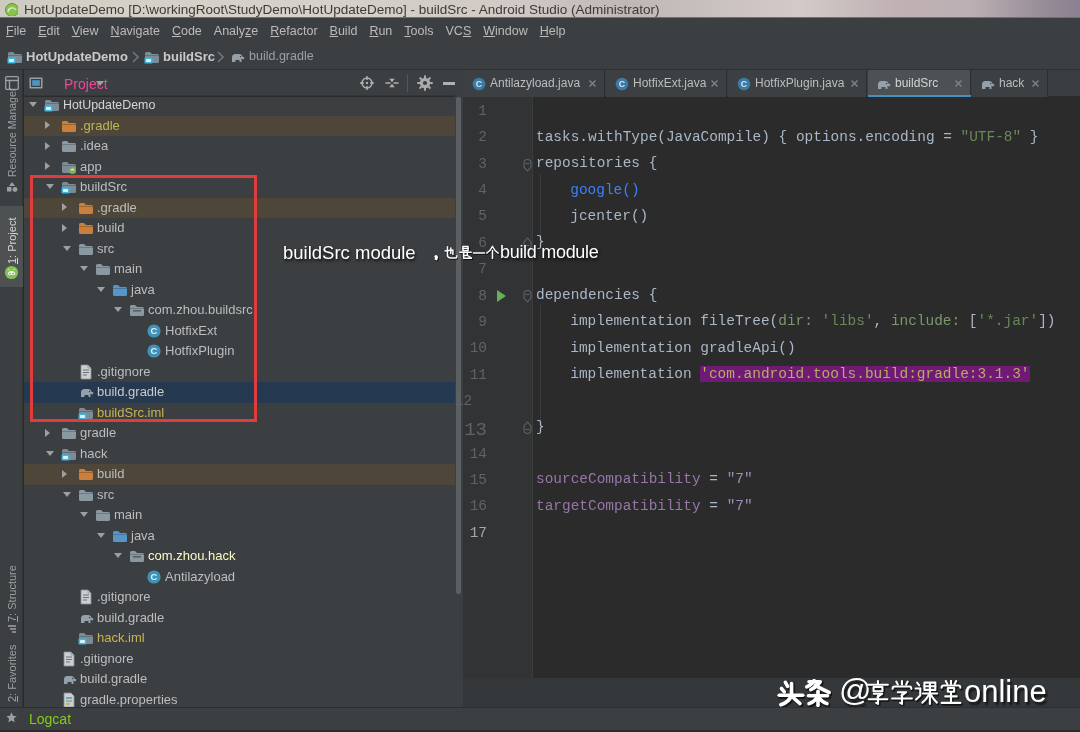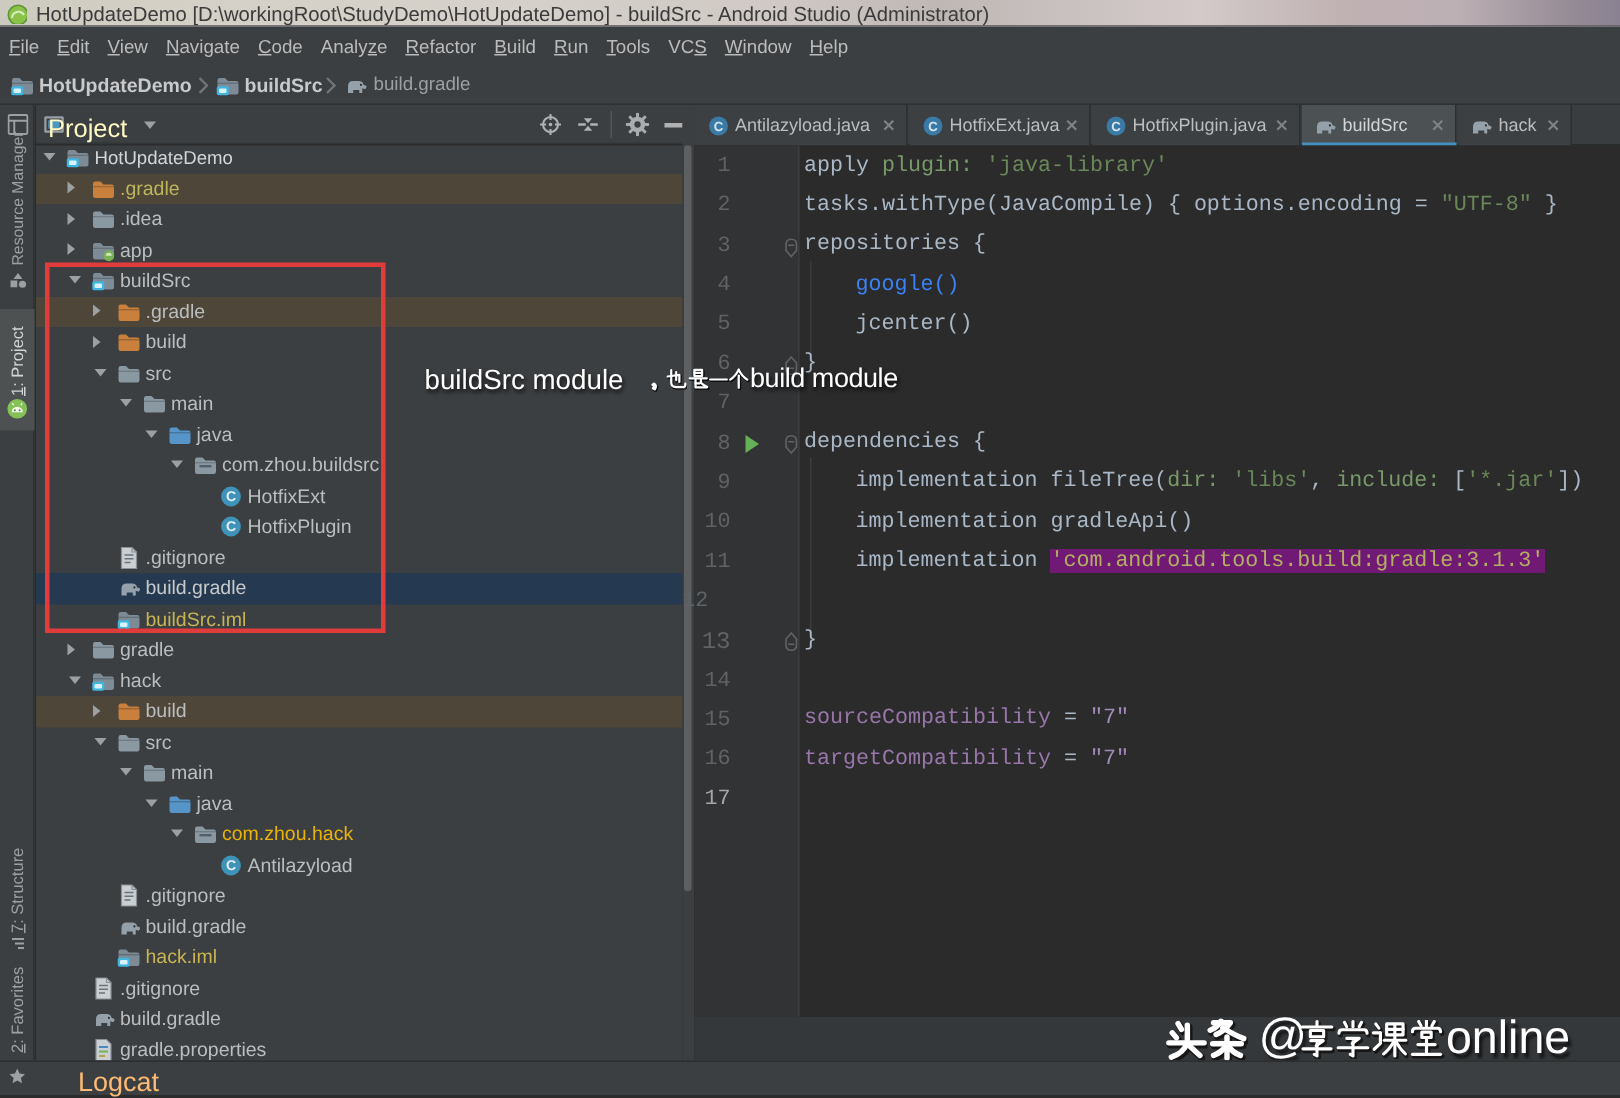"Project" div.abs { color: #fef9c3 -> #ec4899; font-size: 17px -> 14px; left: 32px -> 64px }
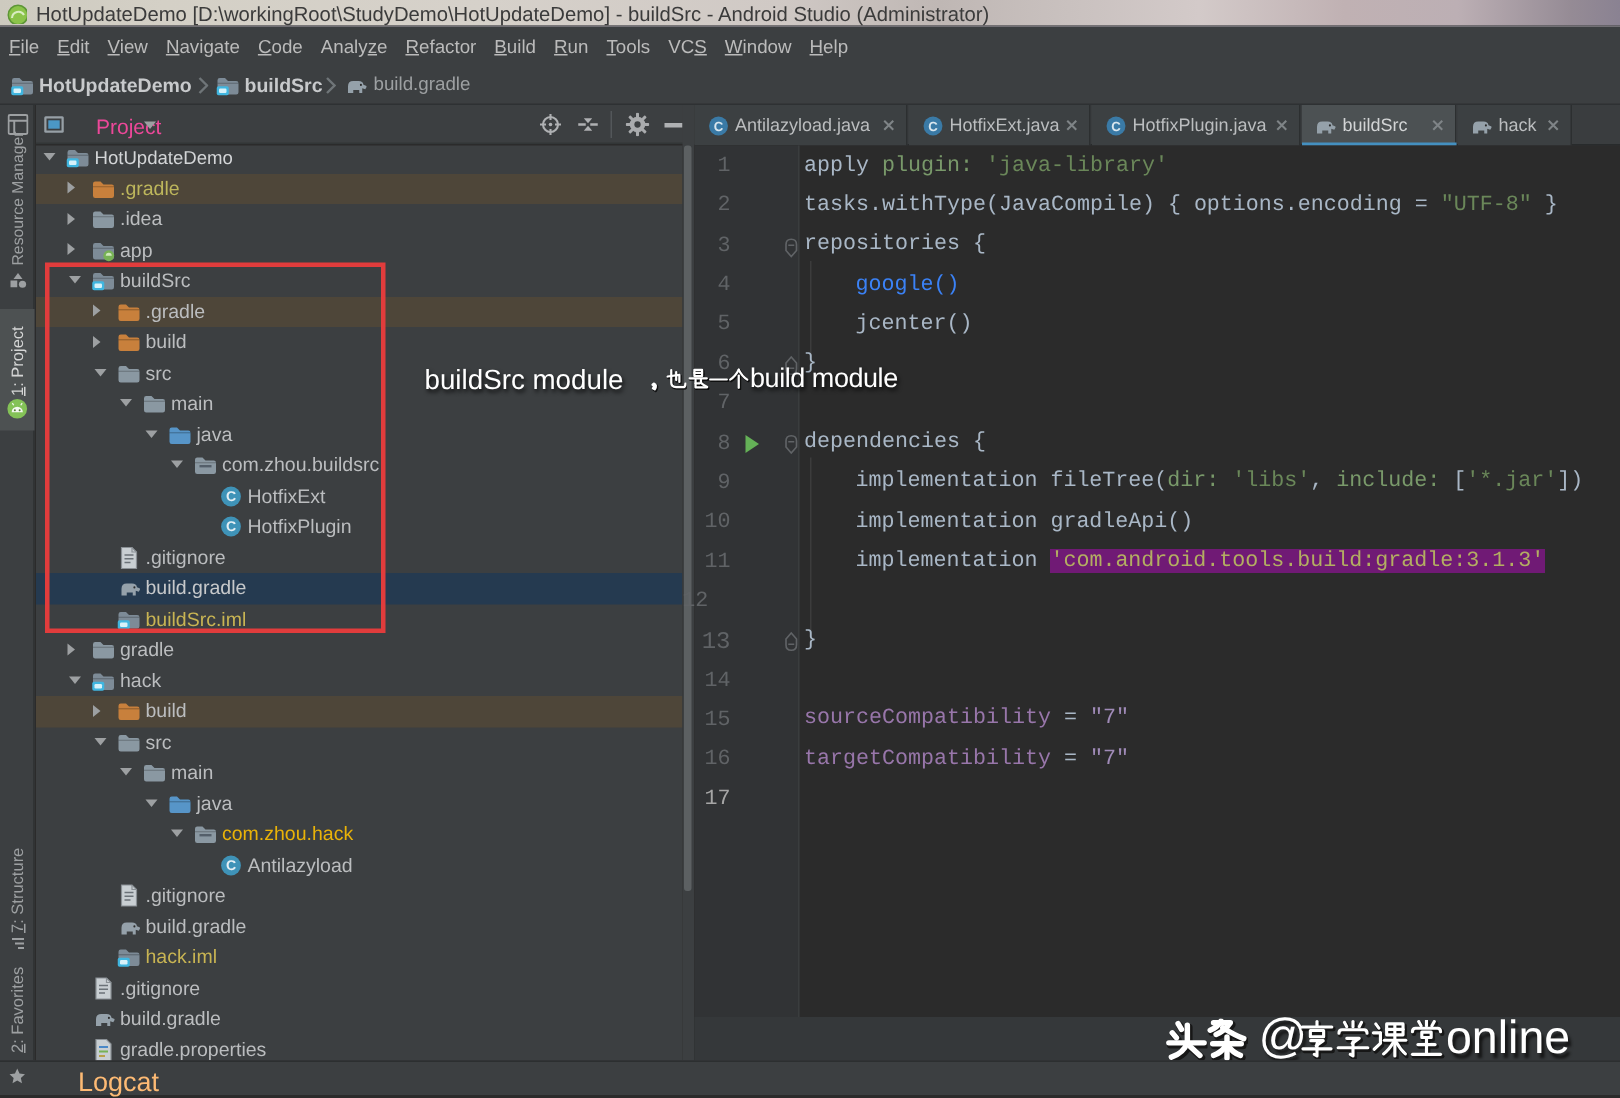"apply plugin: 'java-library'" div.abs { html: <div><span>apply&nbsp;</span><span>plugin:&nbsp;</span><span>'java-library'</span></div> -> none }
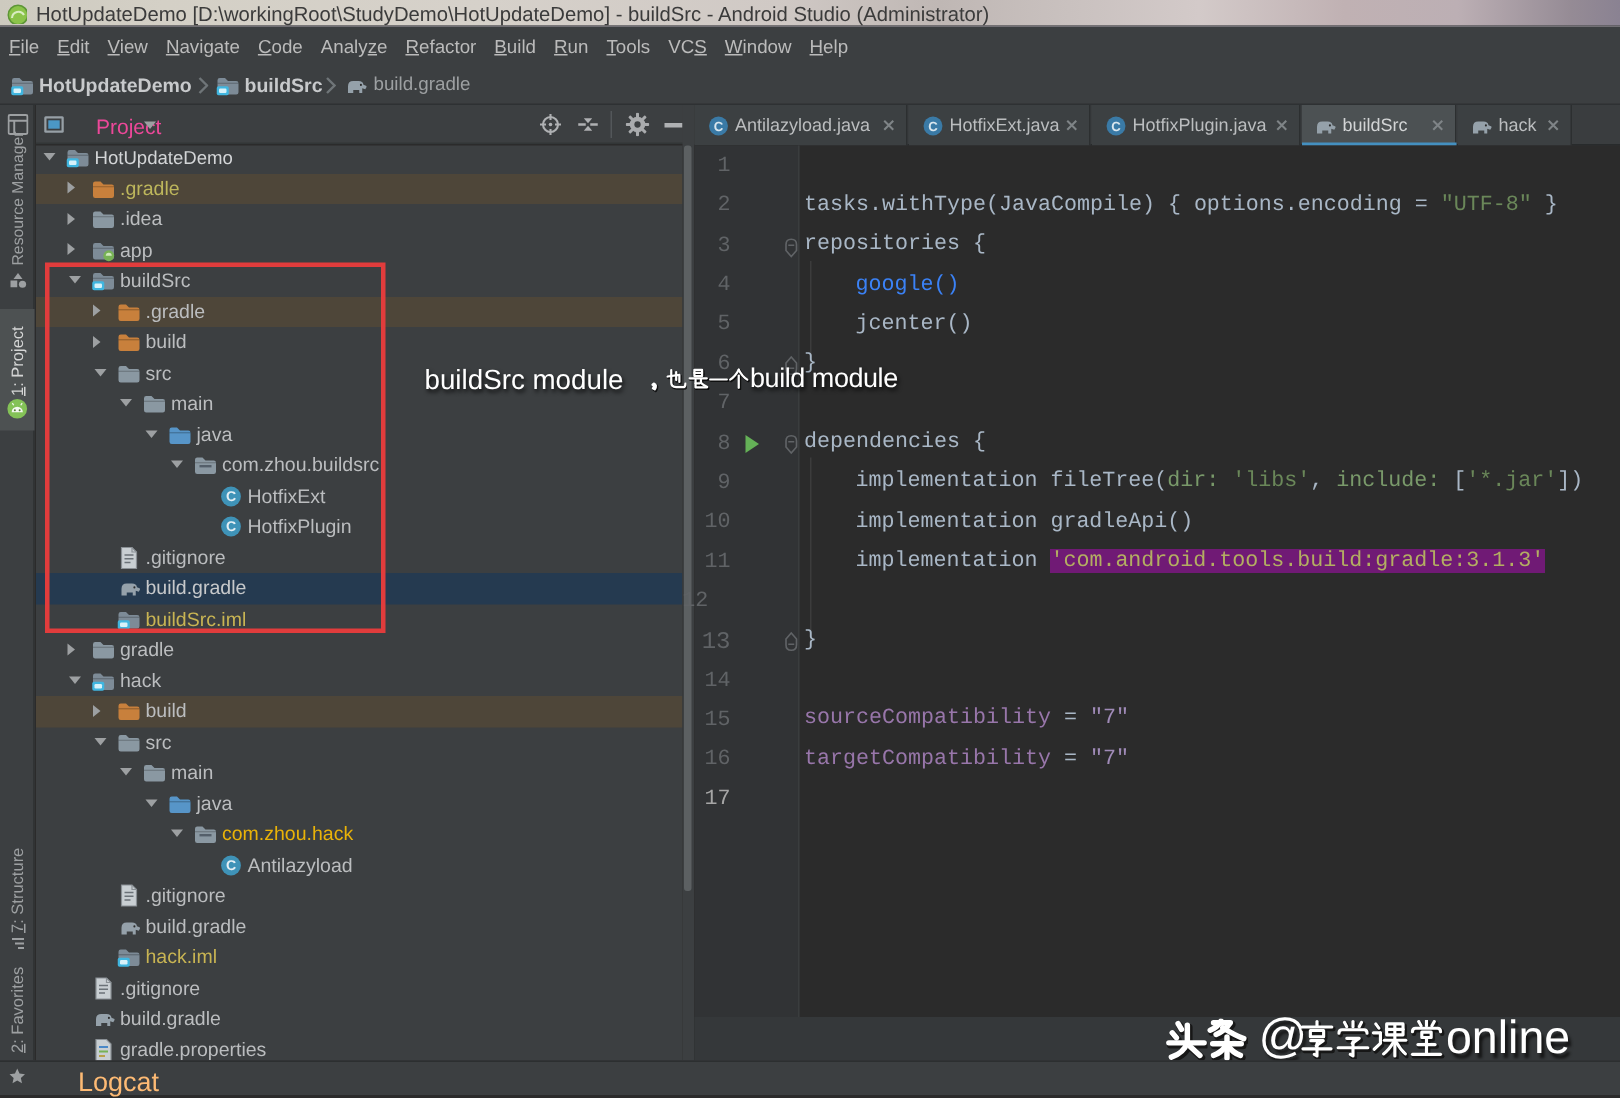"13" div.abs { font-size: 16px -> 19px }
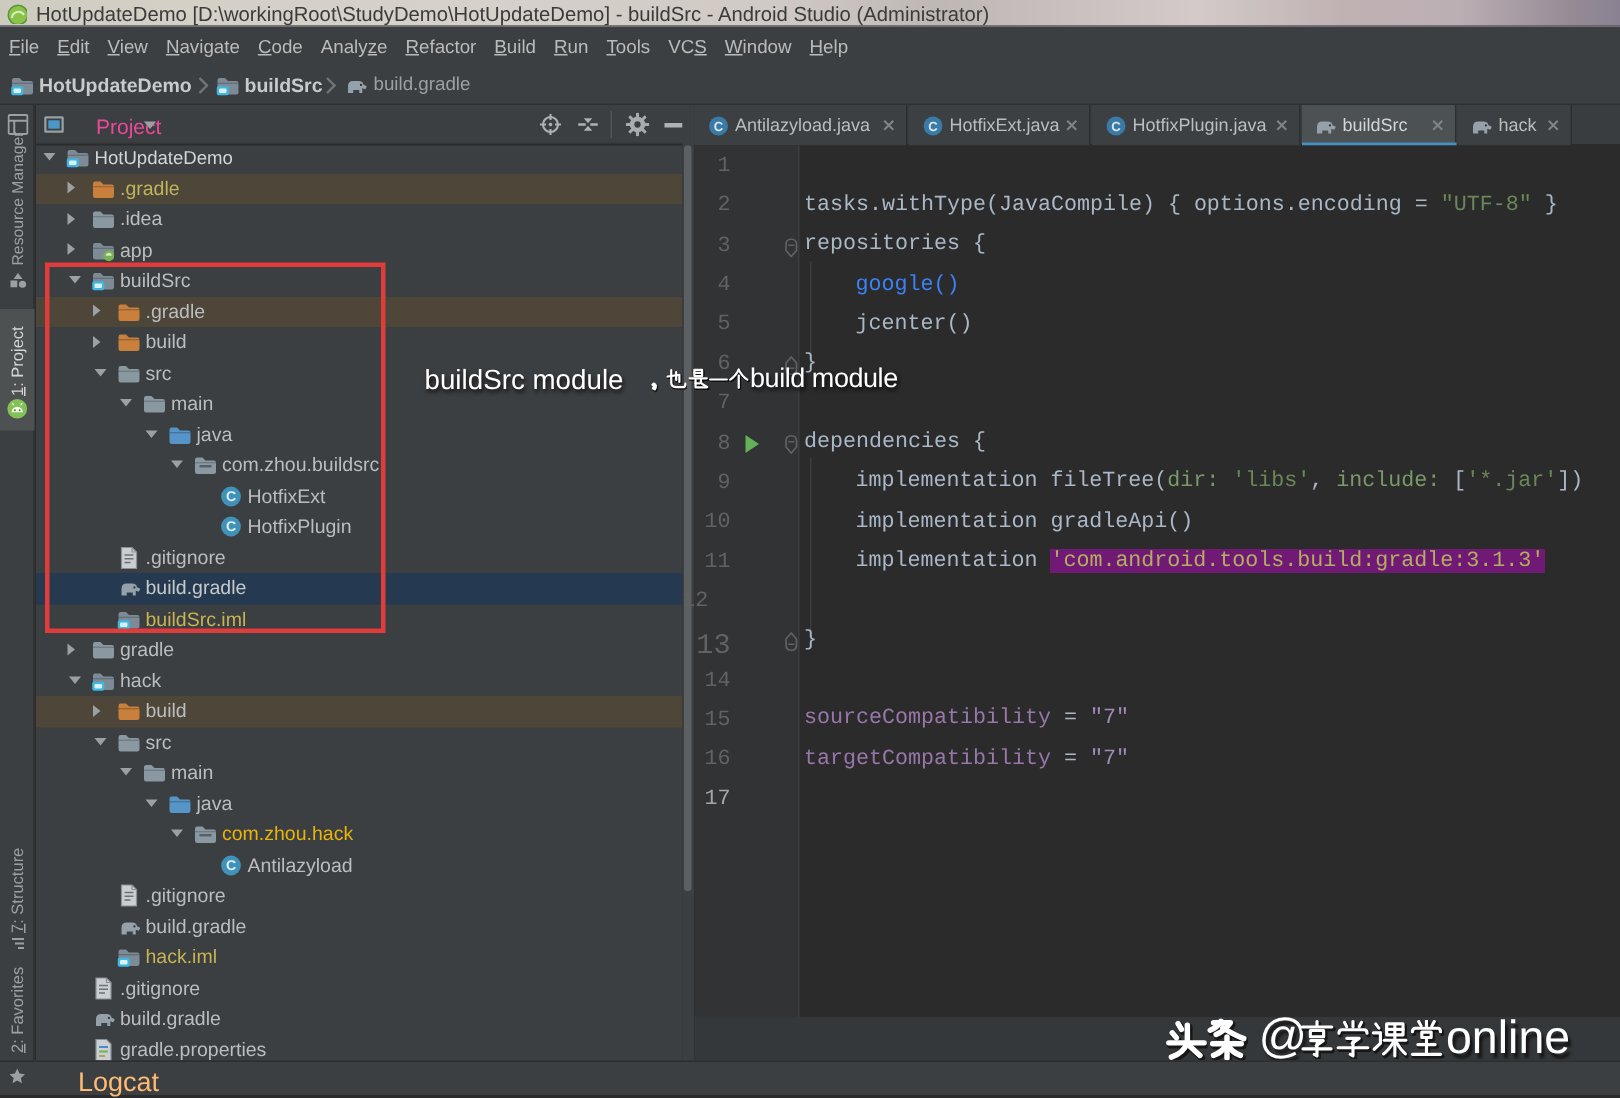"com.zhou.hack" div.abs { color: #eab308 -> #fef9c3 }
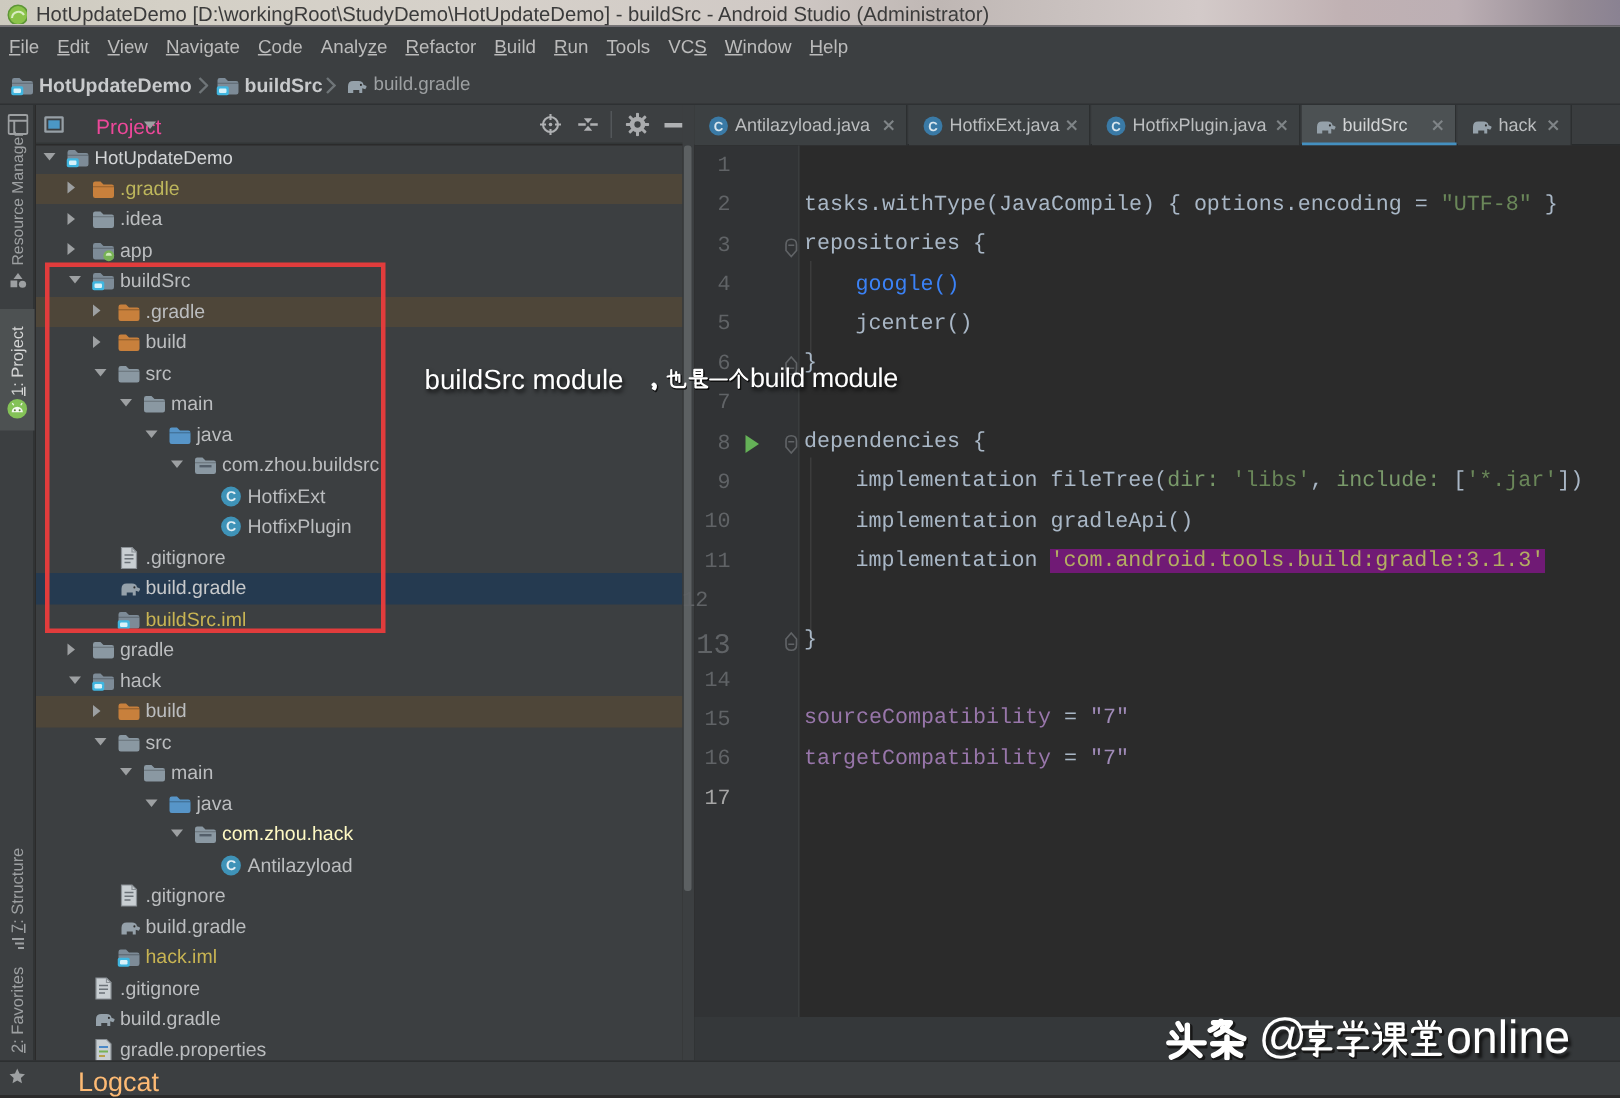"Logcat" div.abs { color: #fdba74 -> #84cc16; font-size: 18px -> 14px; left: 52px -> 29px }
